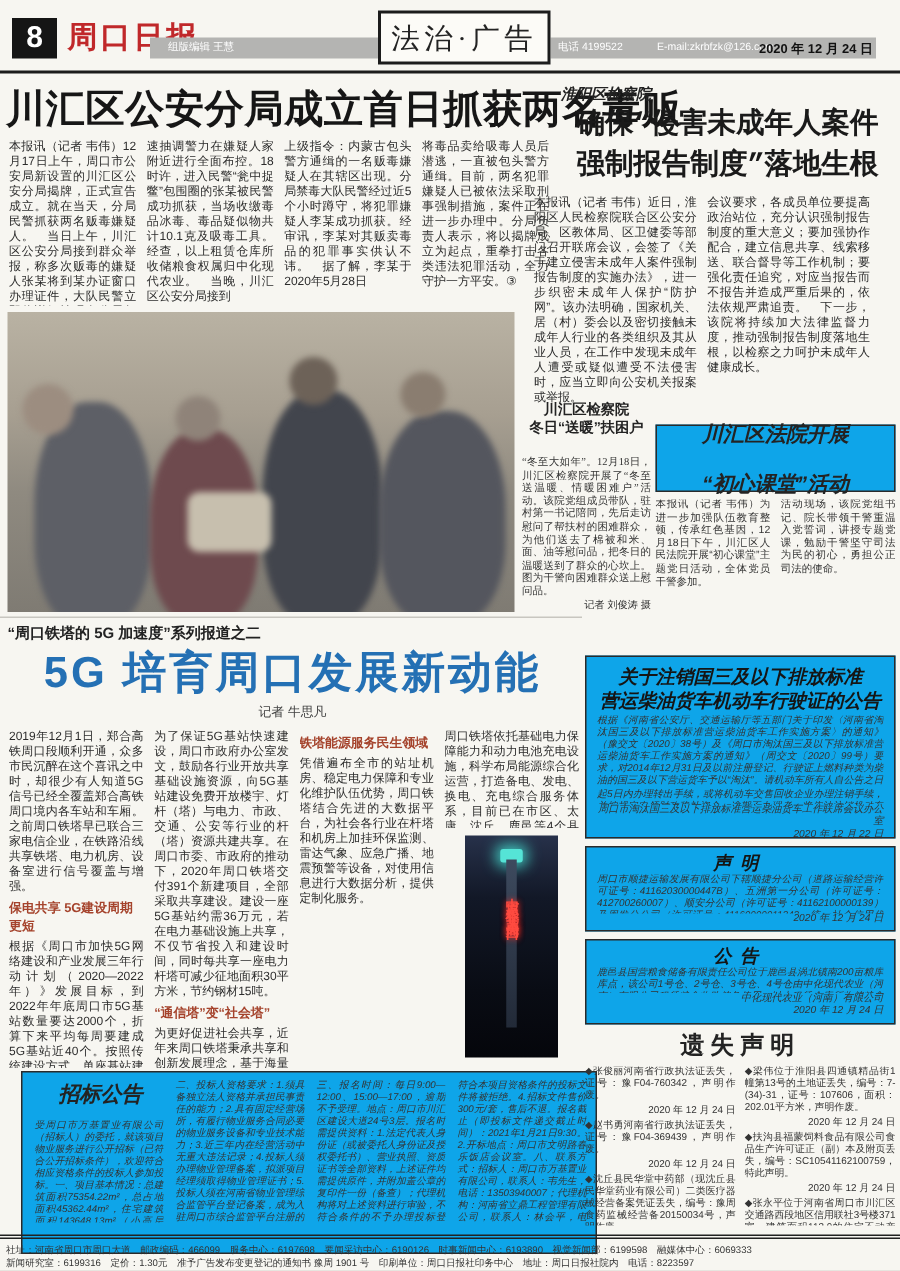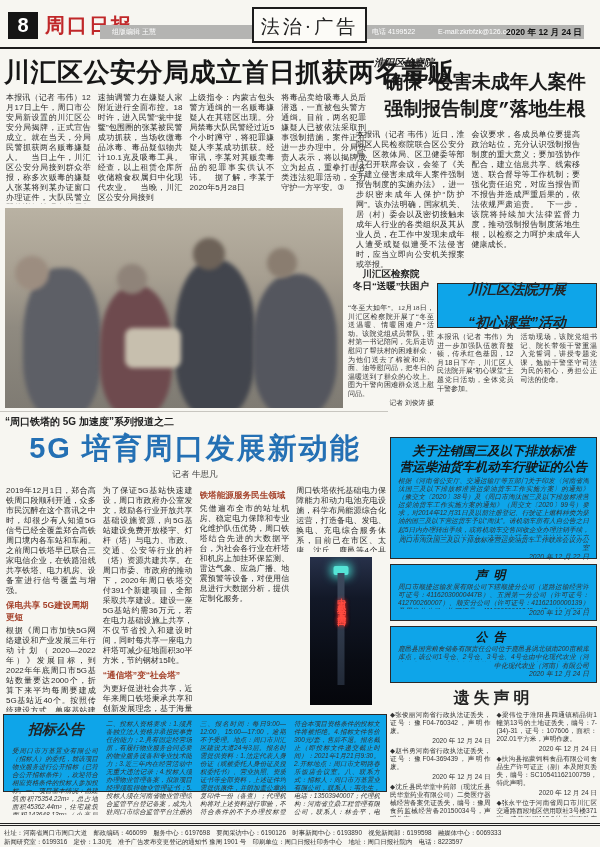"招标公告" div.abs { height: 78px -> 122px; left: 3px -> 14px }
